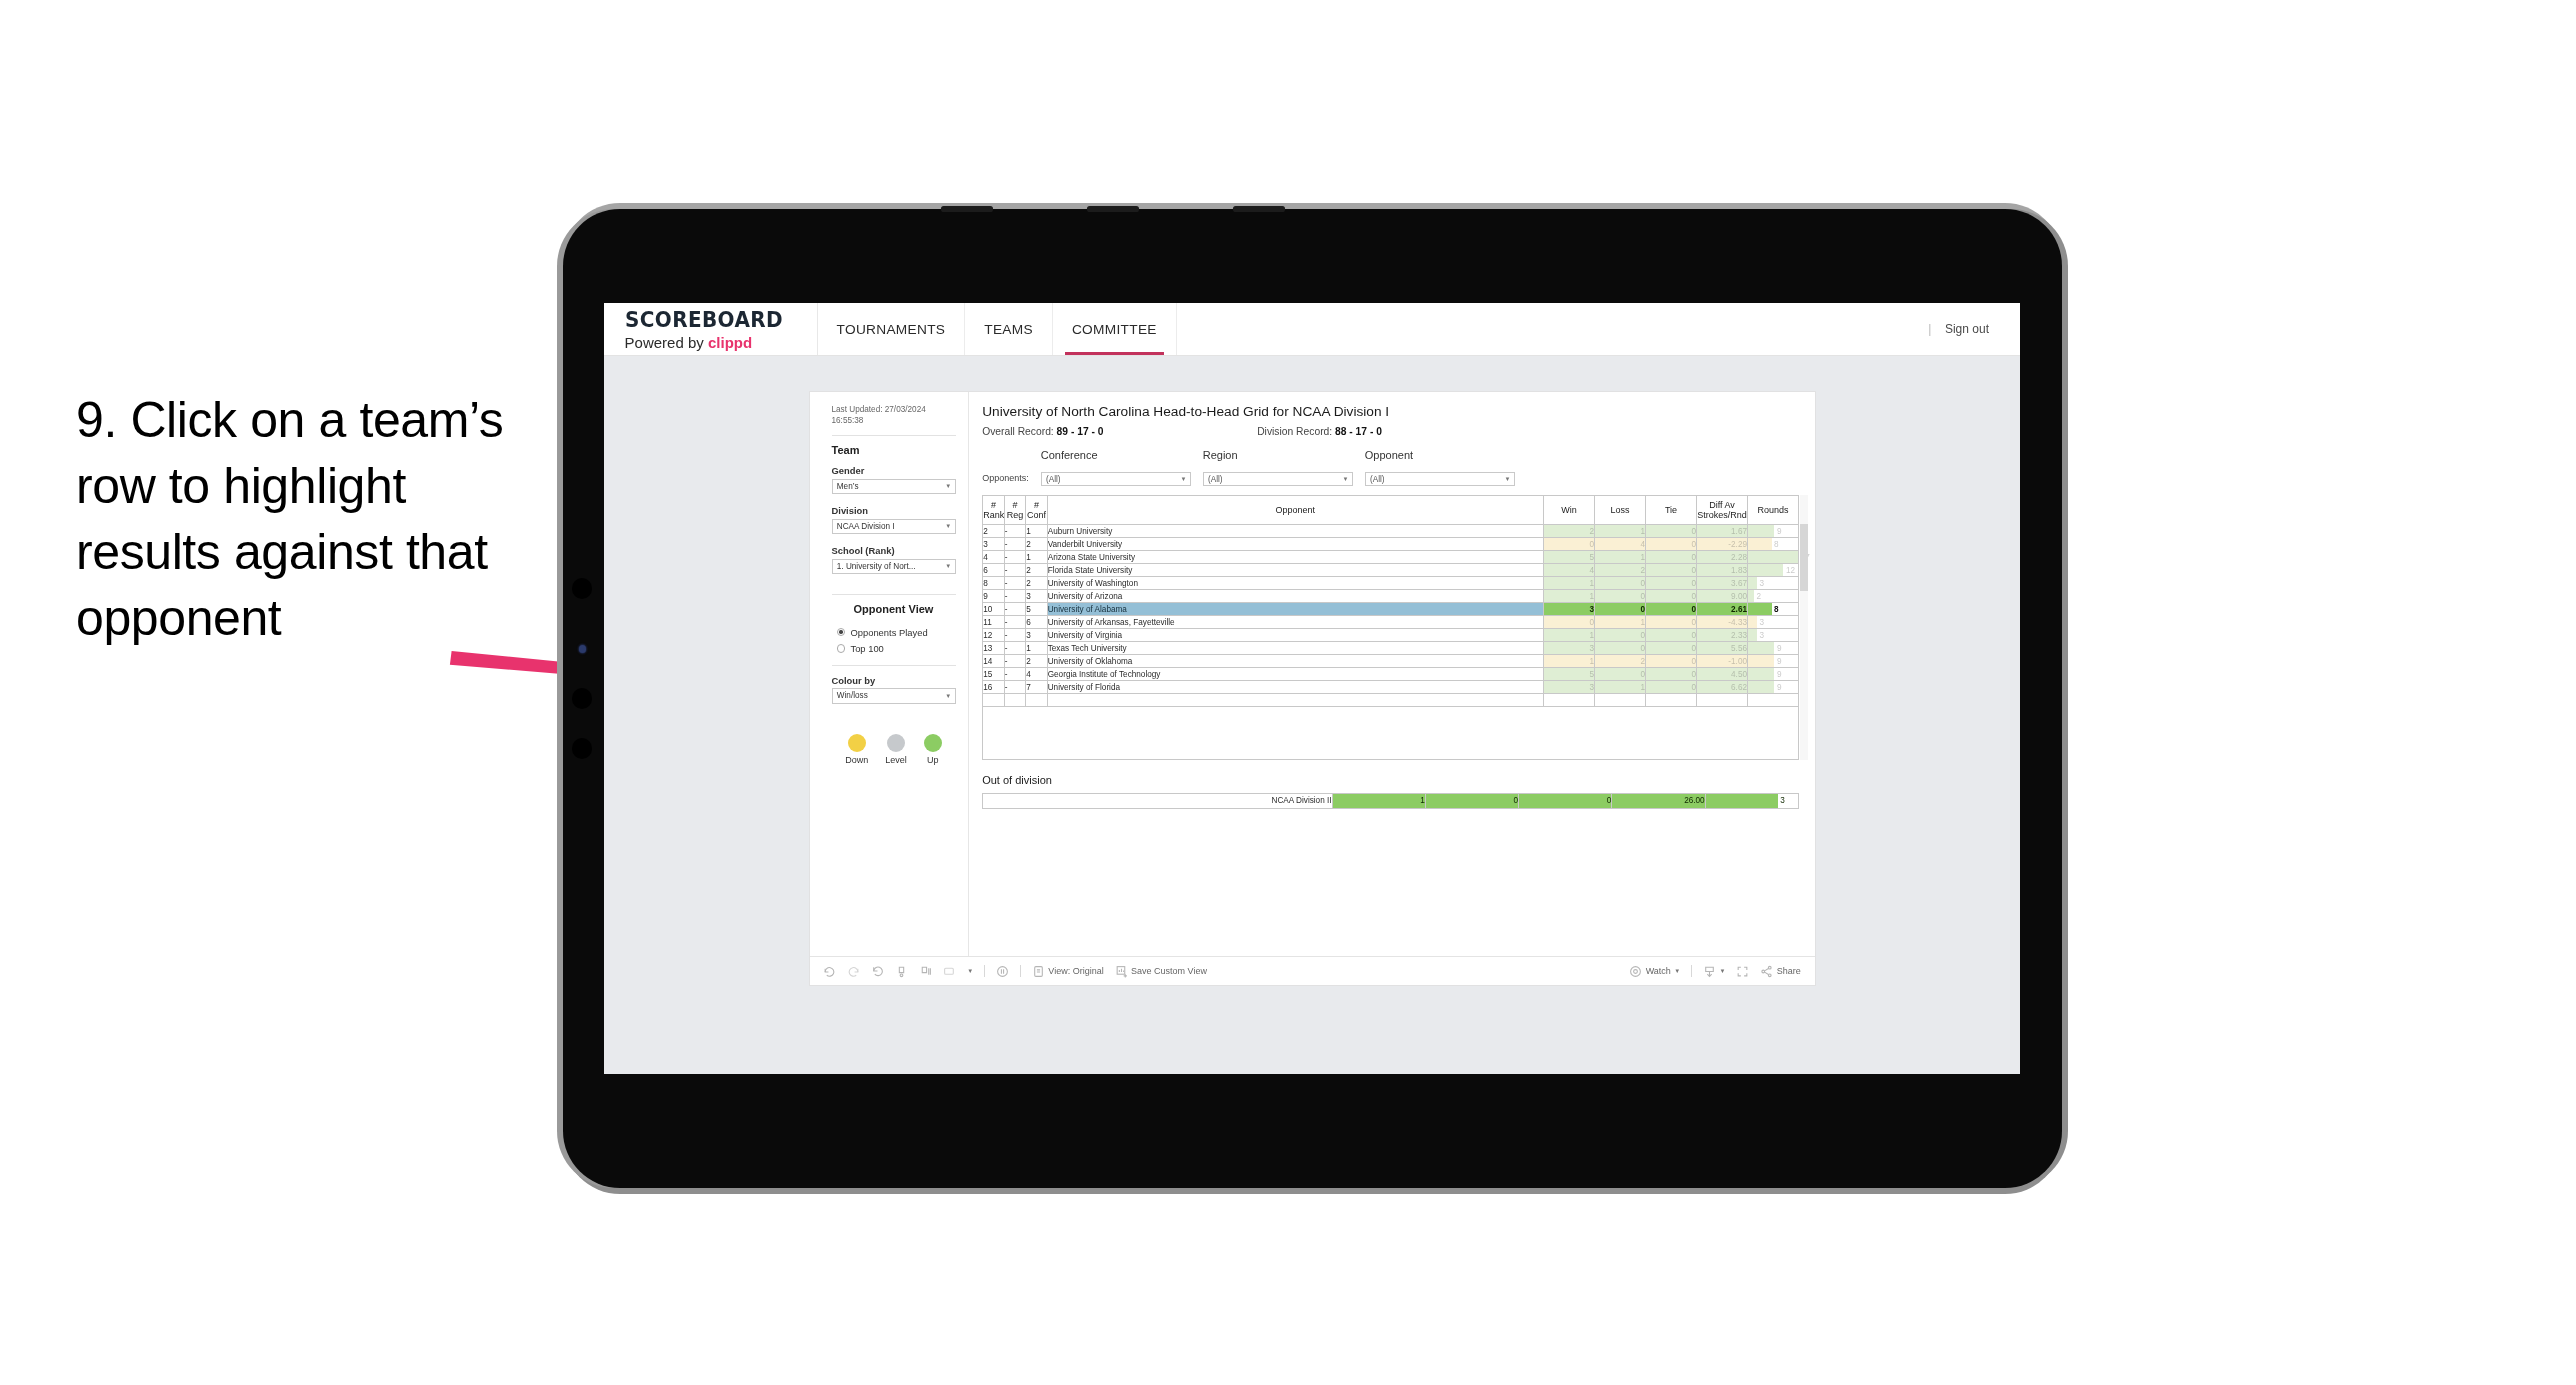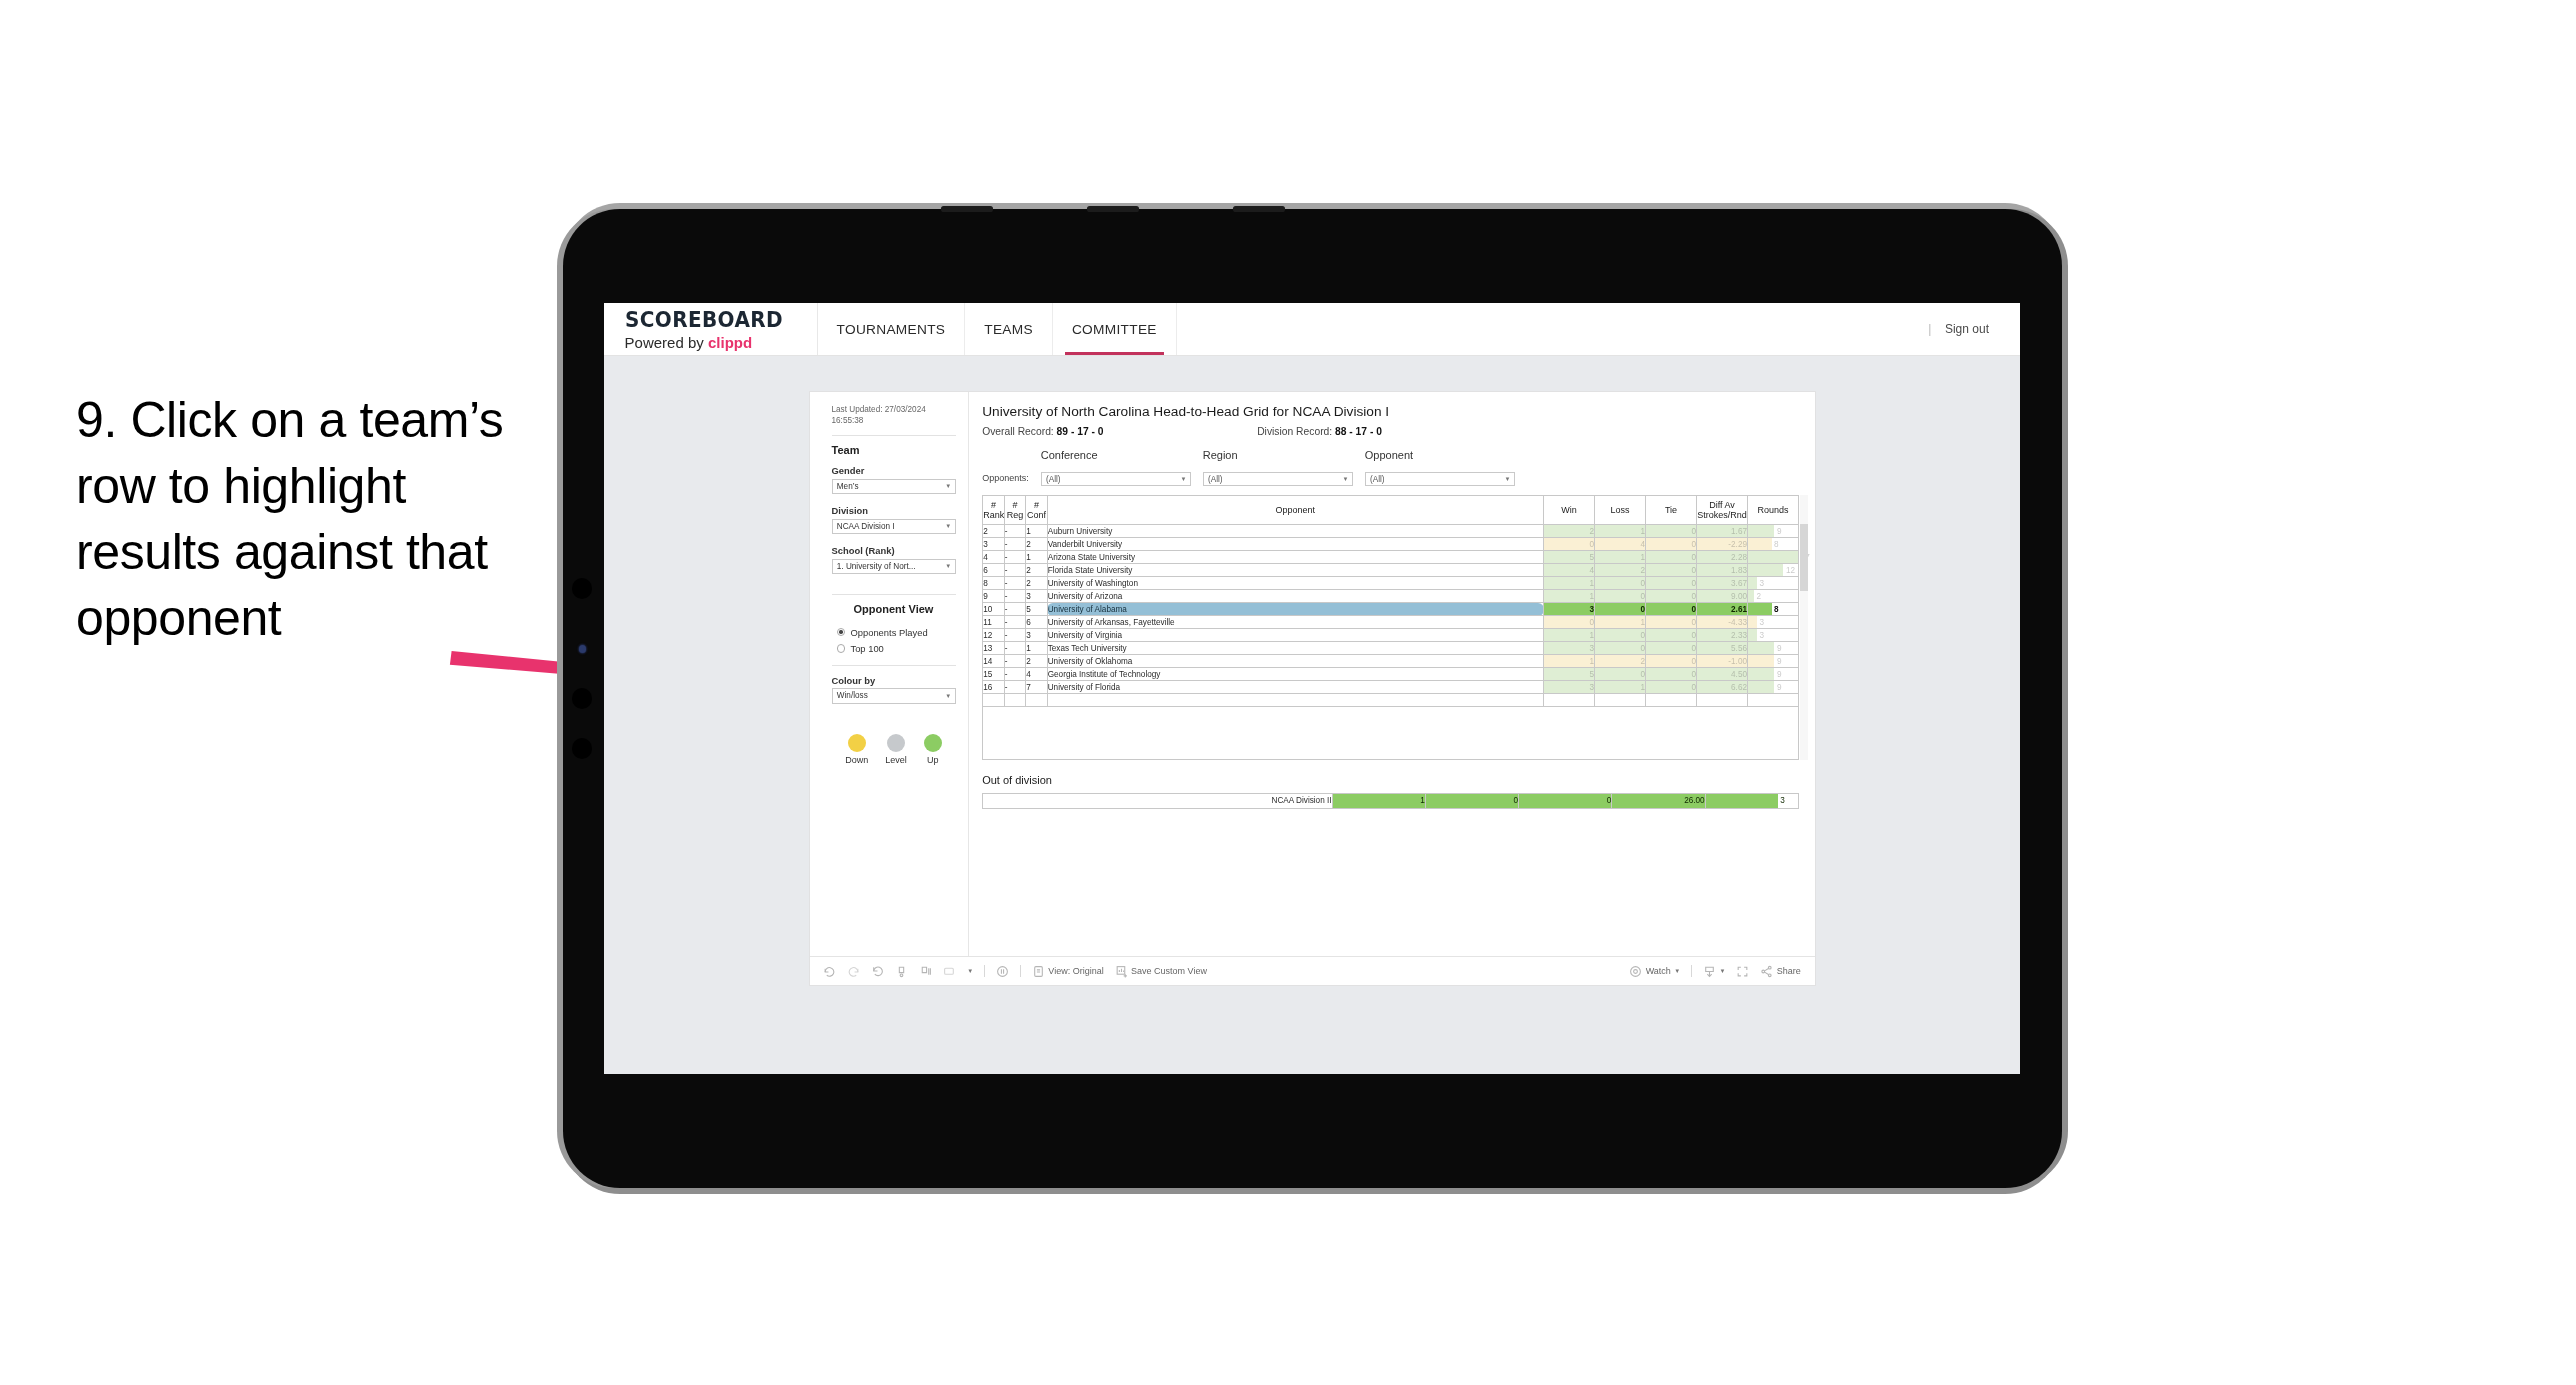"University of Alabama" tr.hl td.opp { border-radius: 6px -> none }
